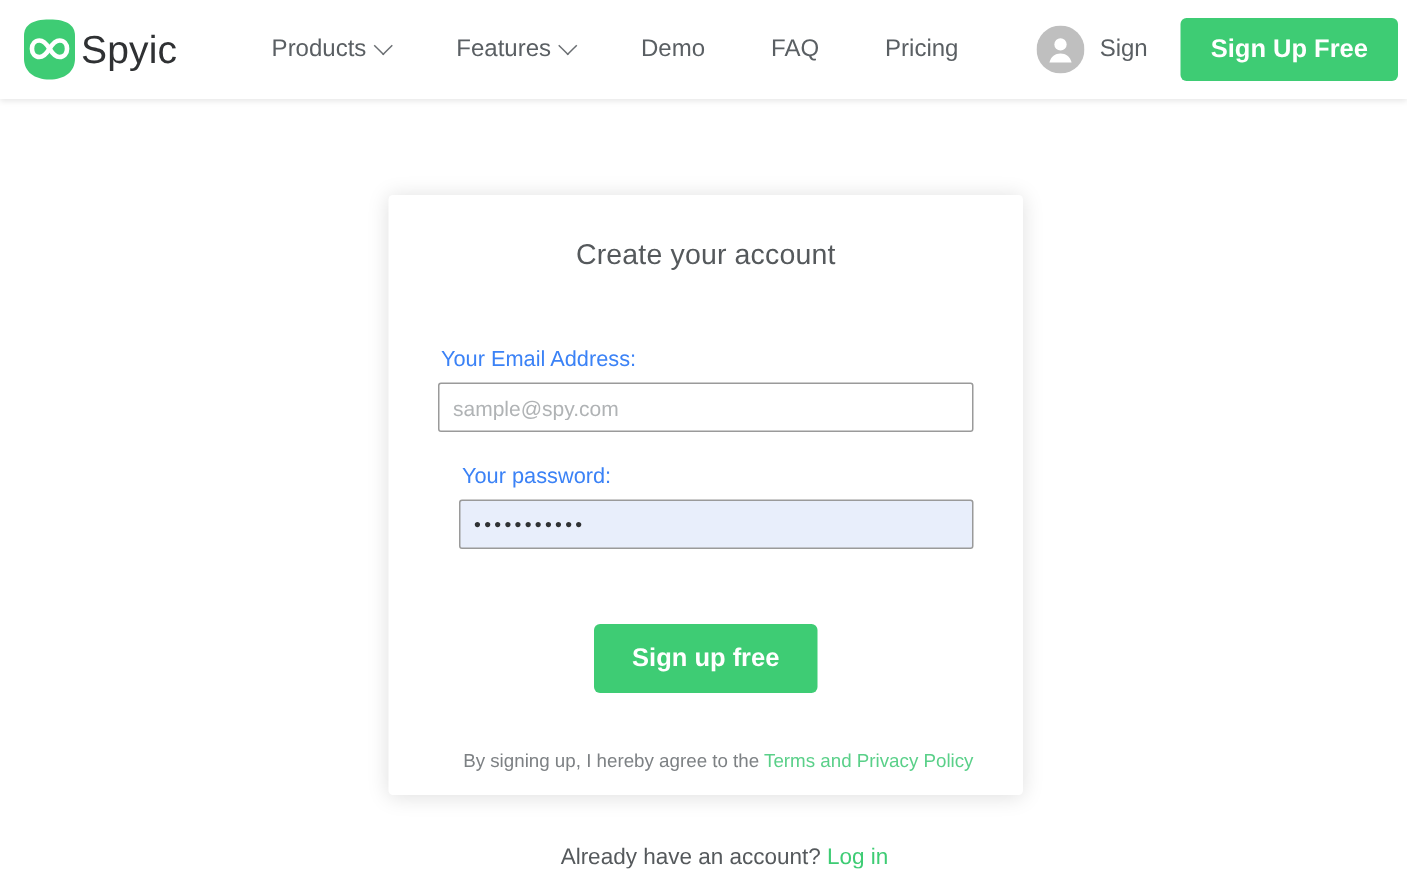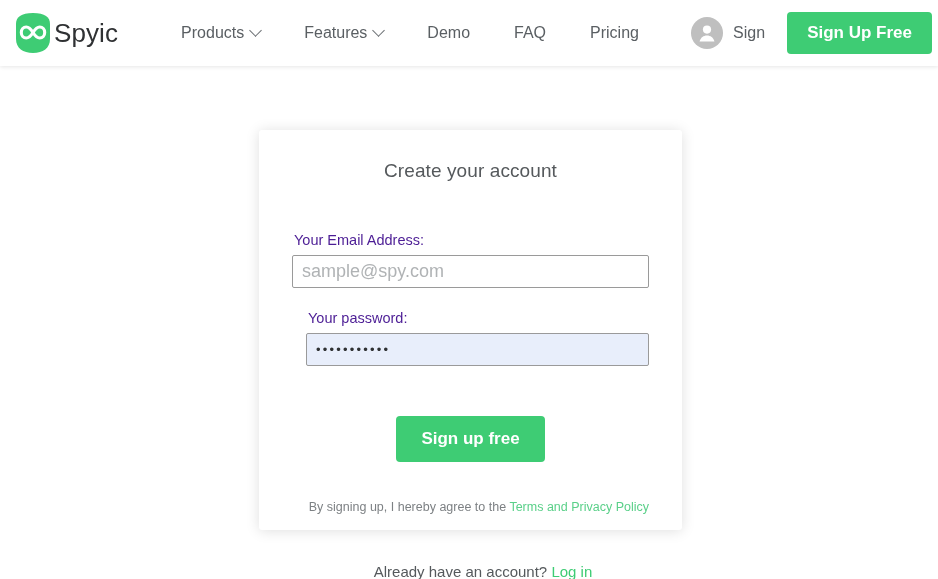"Your Email Address:" .field-label { color: #4c1d95 -> #3b82f6 }
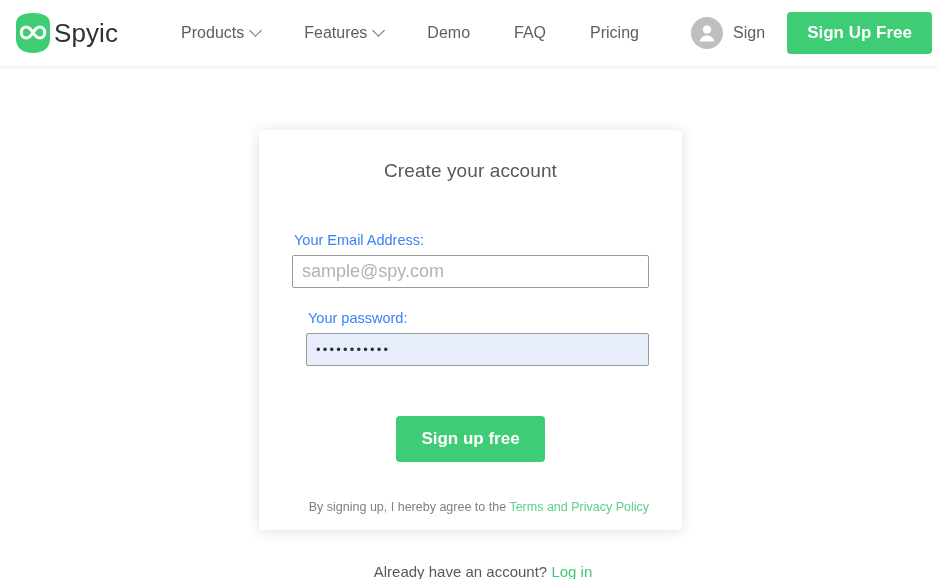"sample@spy.com" .text-input { font-size: 18px -> 14px }
